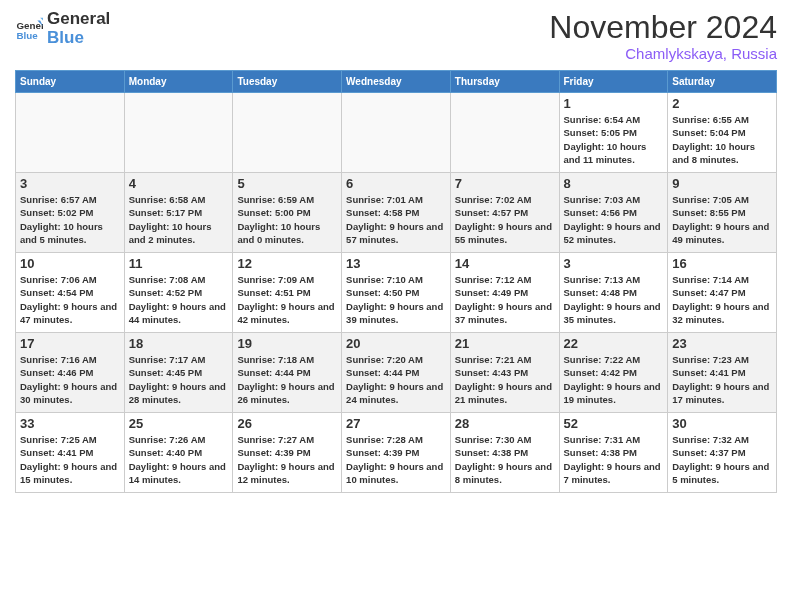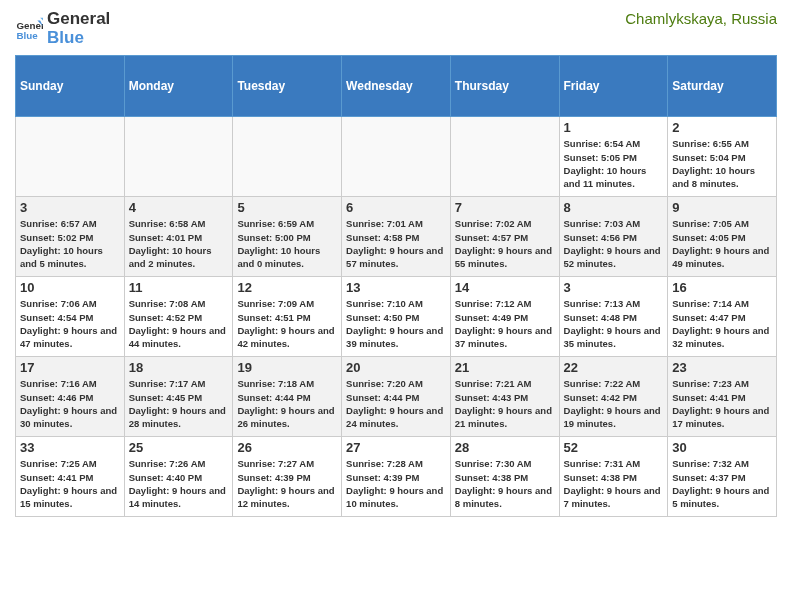"November 2024" div.month-title { html: none -> <div>November 2024</div> }
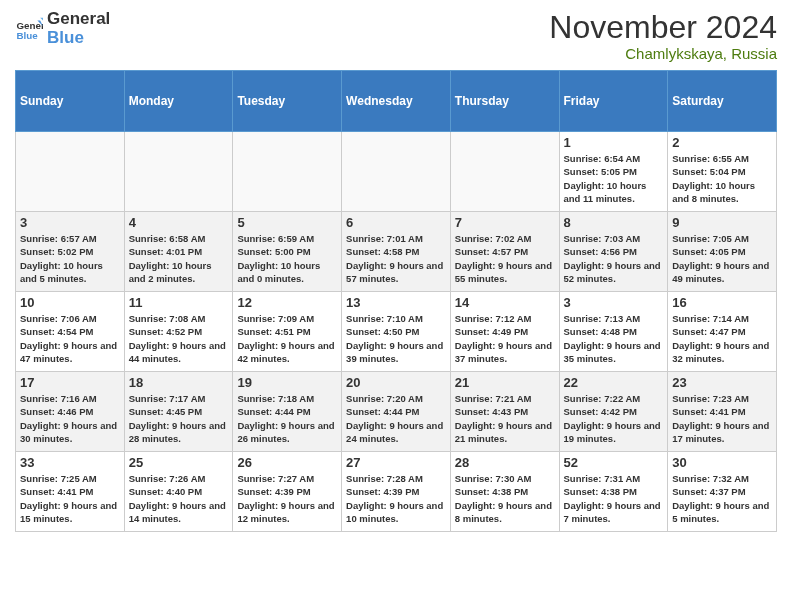"Chamlykskaya, Russia" .location { color: #4d7c0f -> #8b5cf6 }
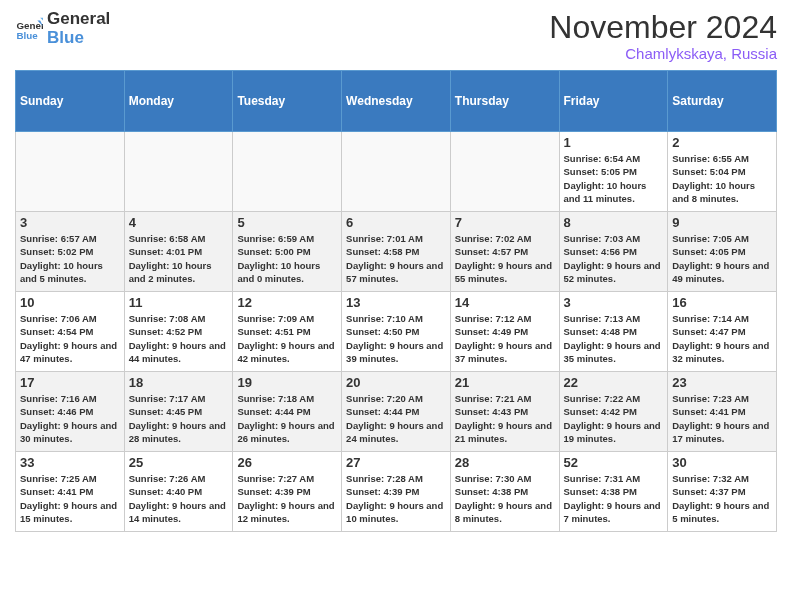"Sunday" thead tr th { font-size: 12px -> 10px; padding: 23px 4px -> 5px 4px }
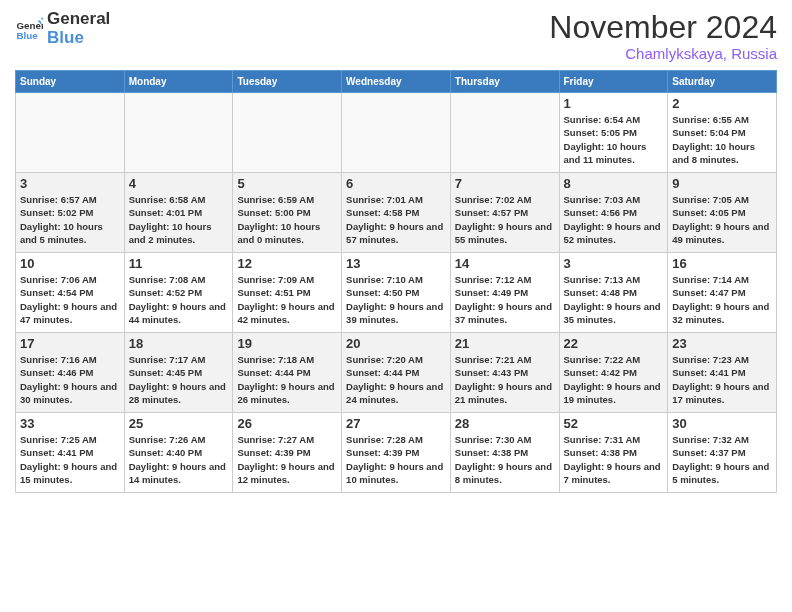"Sunrise: 6:58 AM Sunset: 4:01" div.day-info { text: 4:01 -> 5:17 }
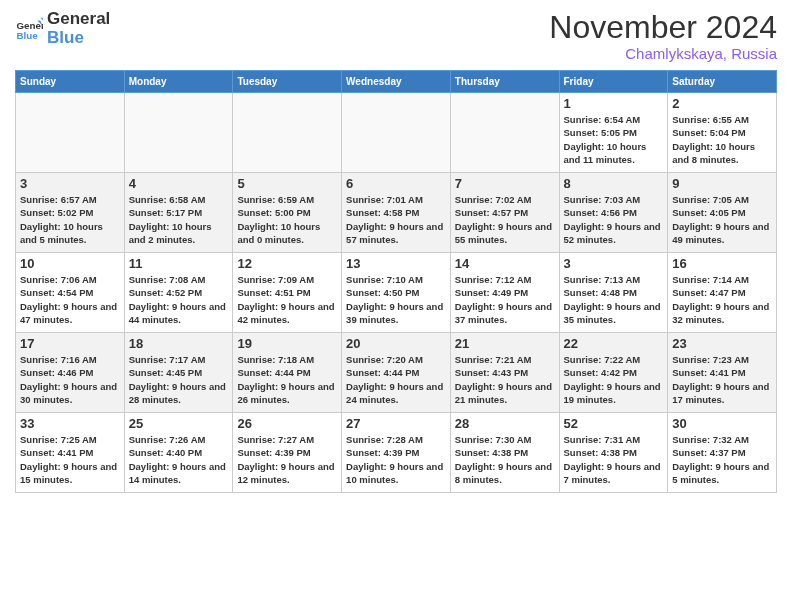"Sunrise: 7:05 AM Sunset: 4:05" div.day-info { text: 4:05 -> 8:55 }
